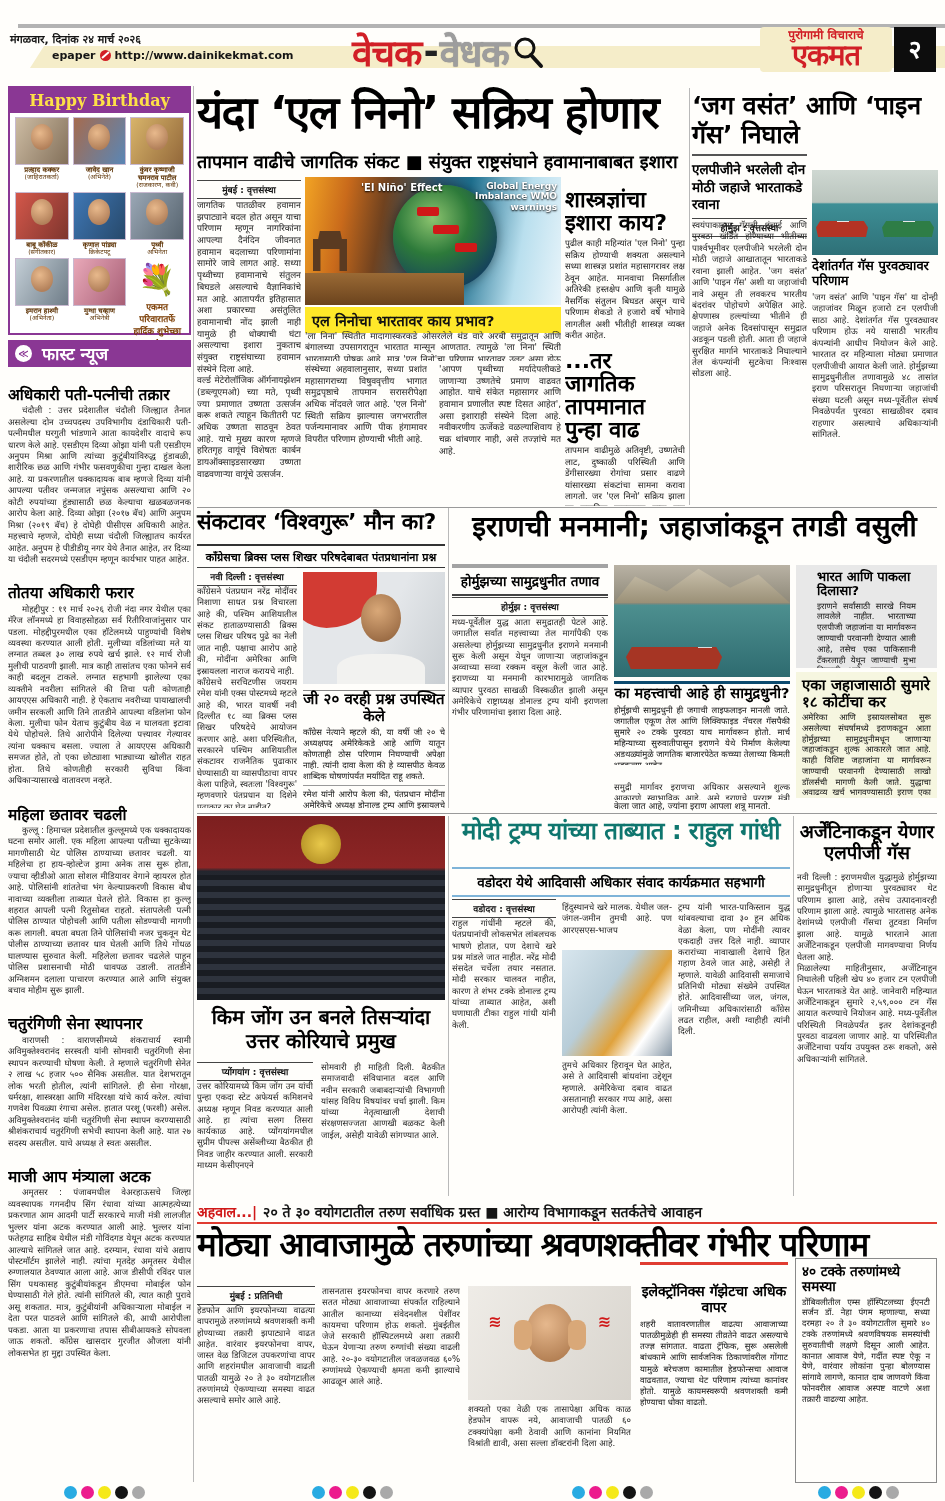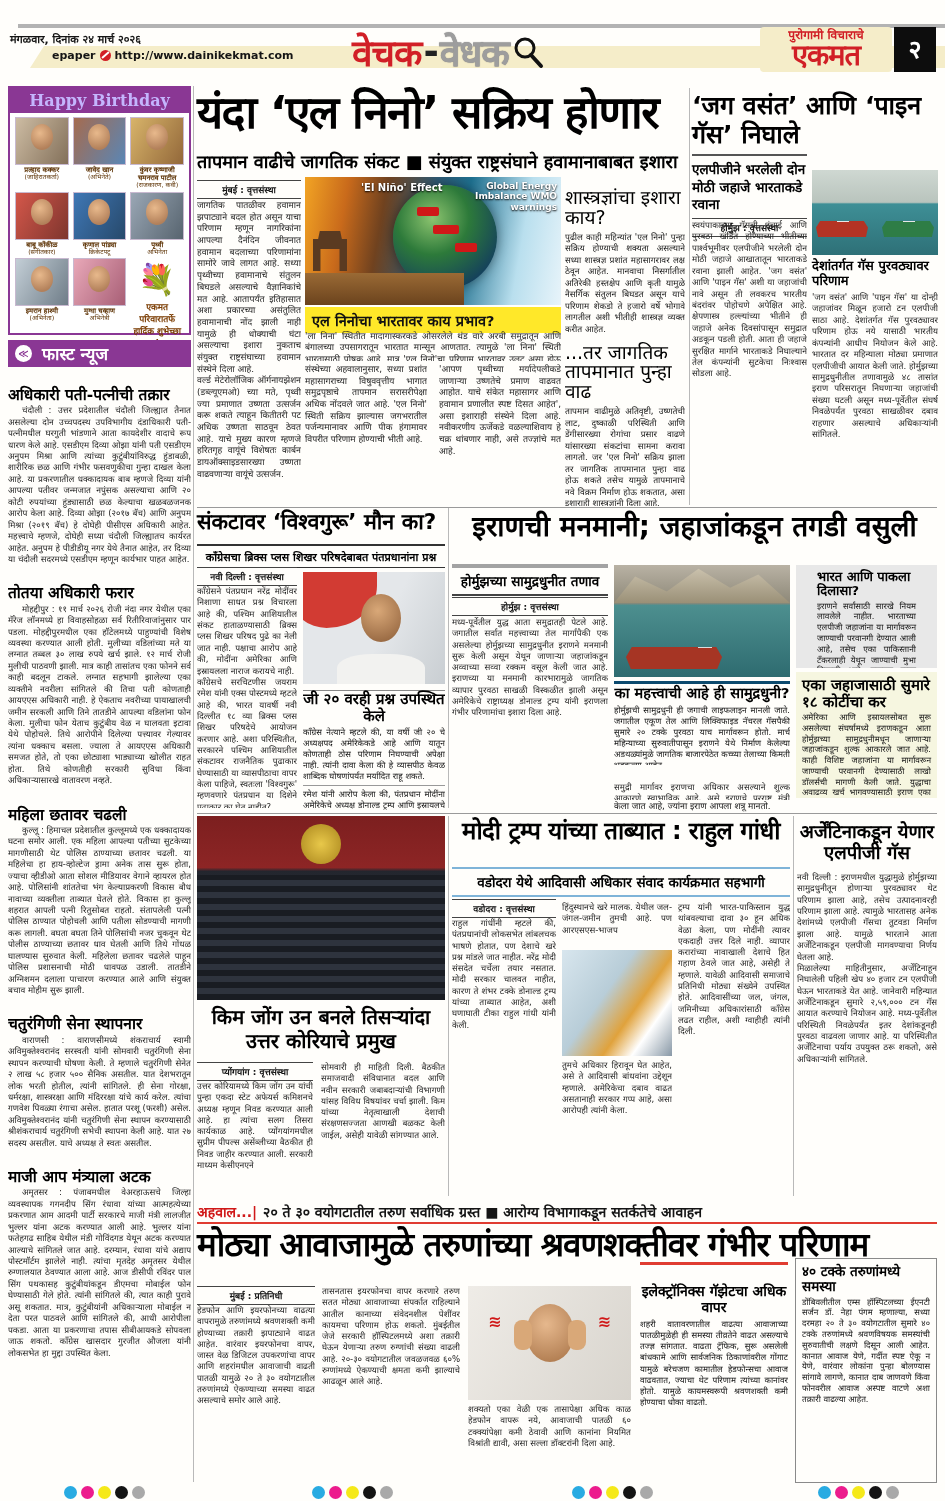"Happy Birthday" .bday-h { color: #c4b5fd -> #fde047 }
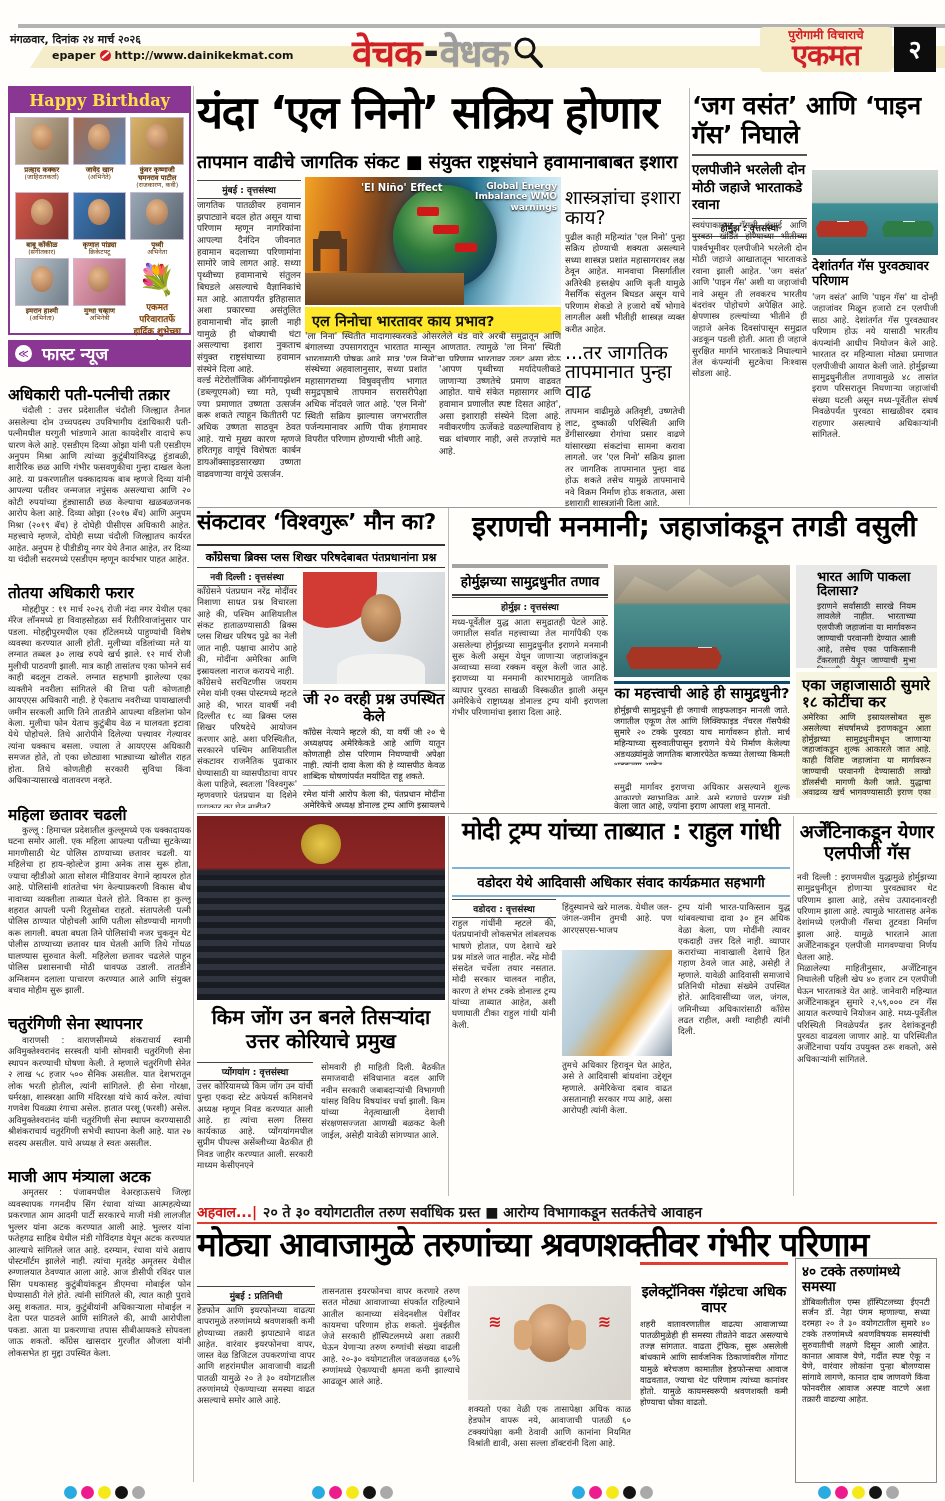"शास्त्रज्ञांचा इशारा काय?" .en-side .st { font-size: 19px -> 22px; font-weight: 400 -> 700 }
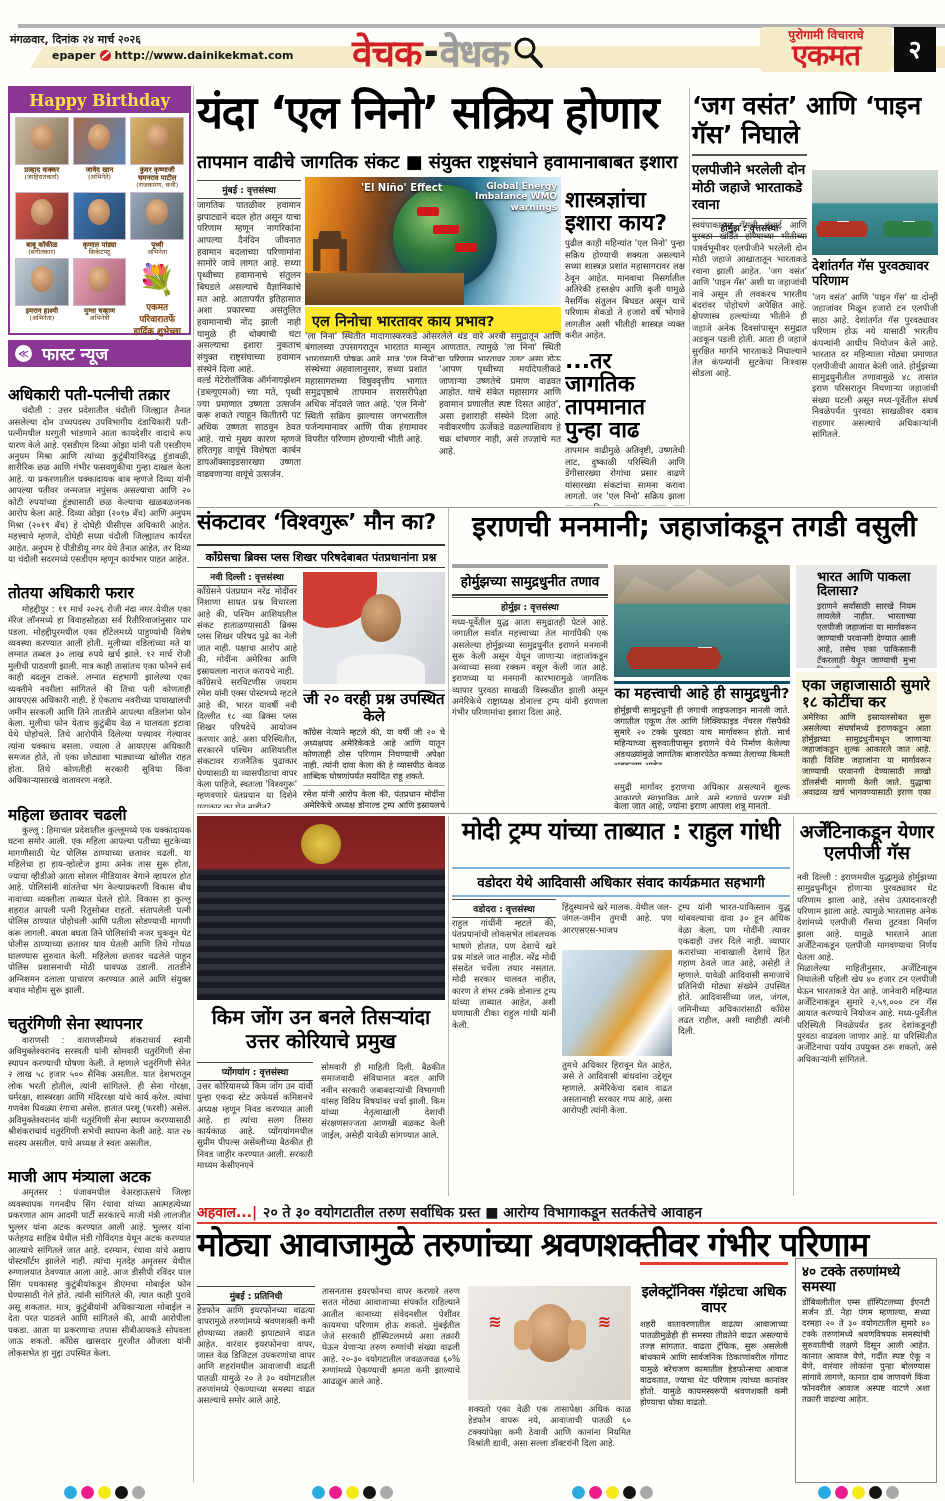"मोदी ट्रम्प यांच्या ताब्यात :" .rg-hl { color: #000000 -> #0f766e }
